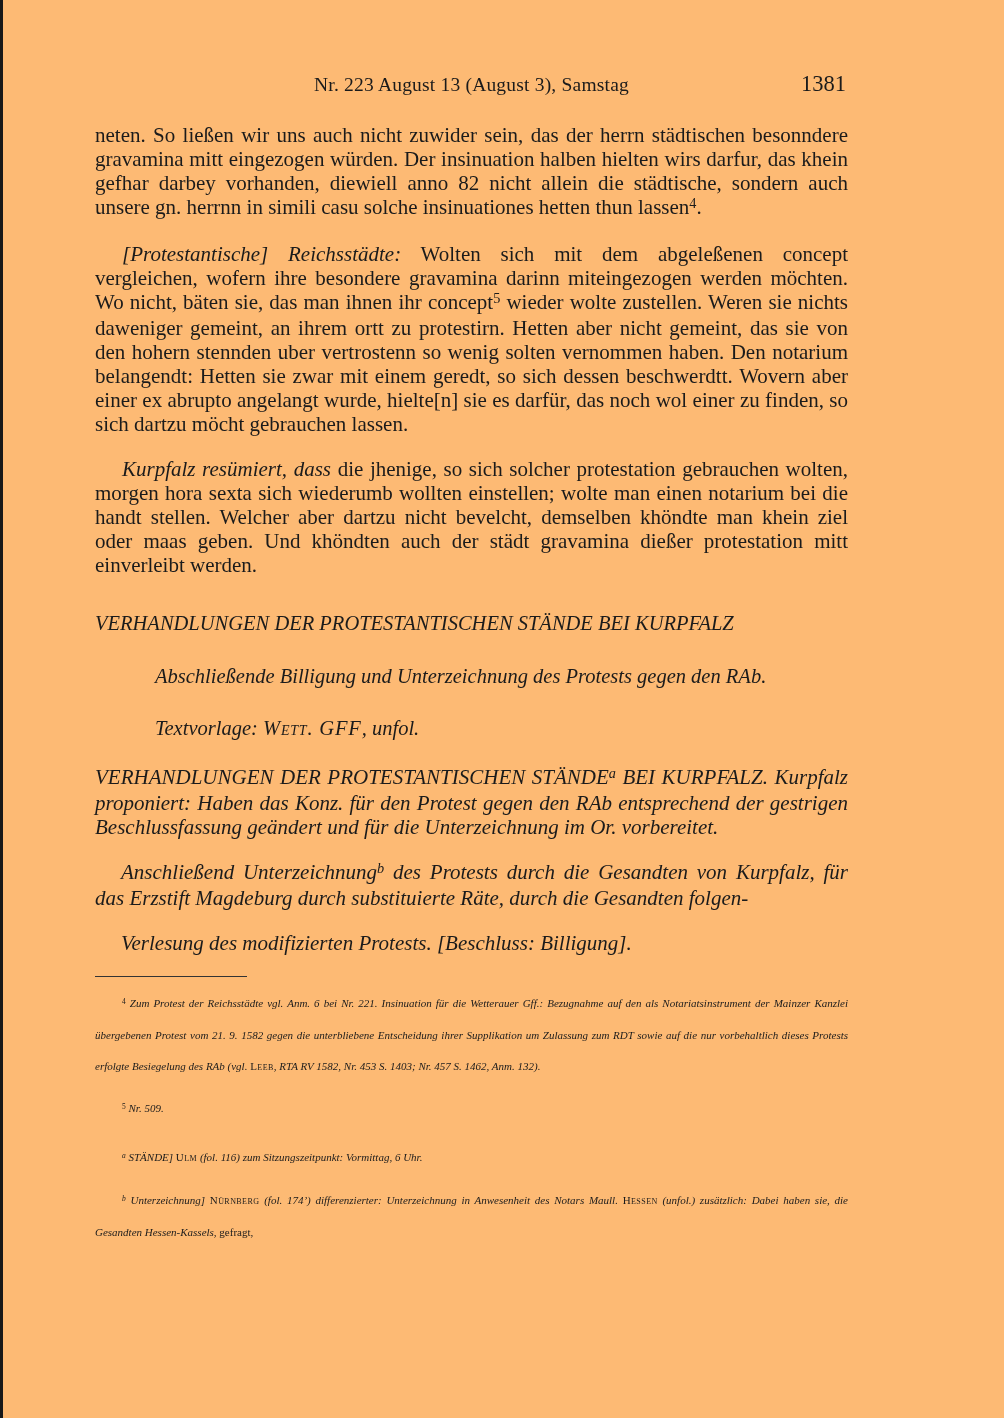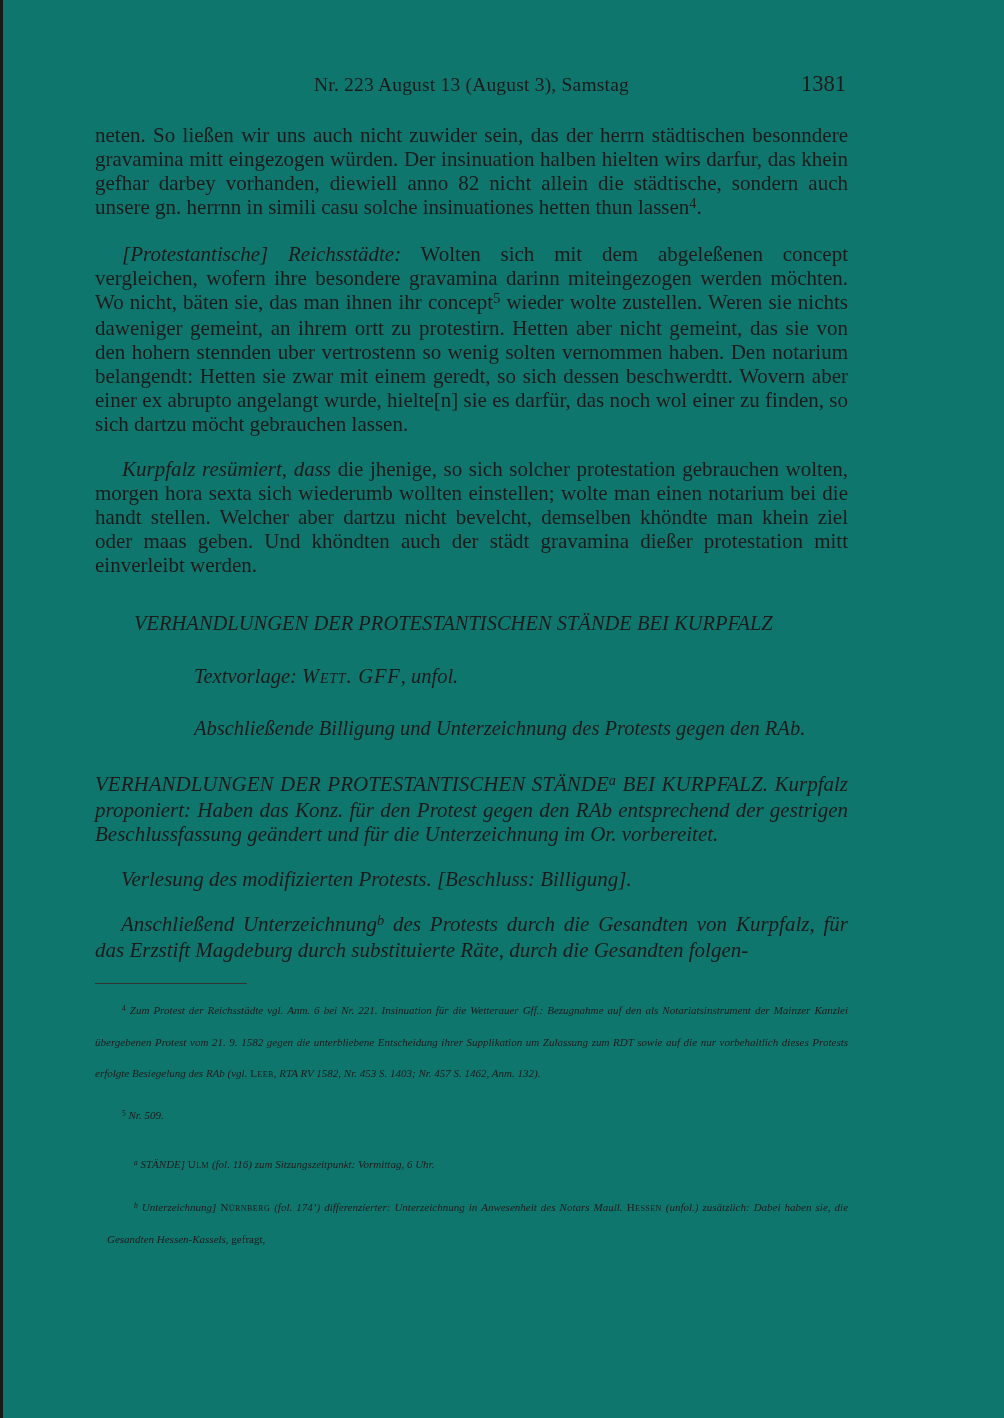"Nr. 223 August 13 (August" .page { background: #0f766e -> #fdba74 }
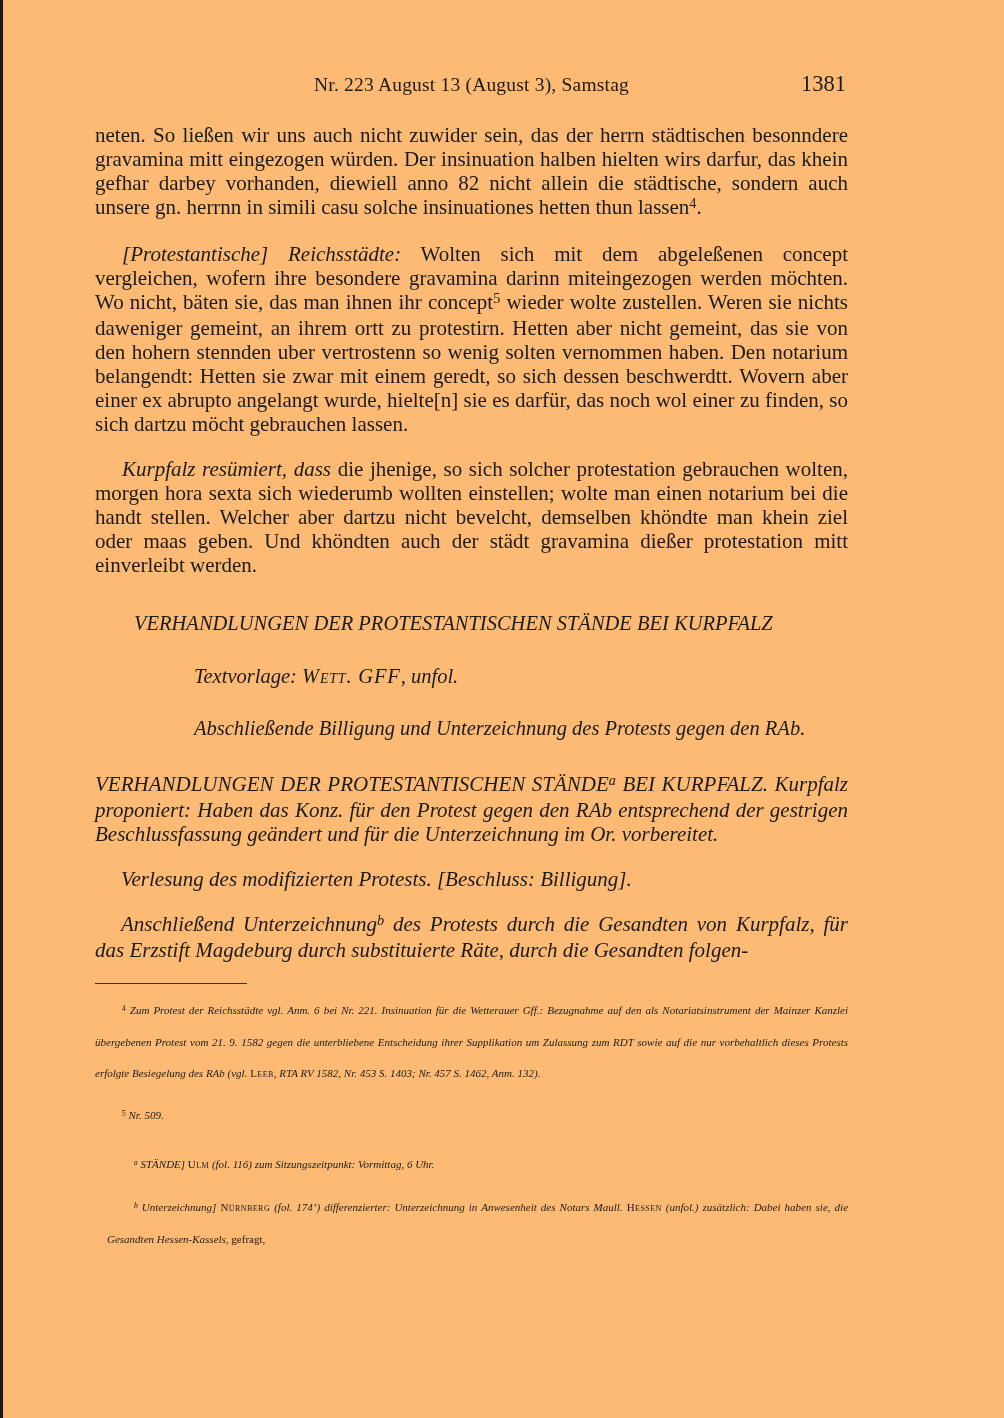"VERHANDLUNGEN DER PROTESTANTISCHEN STÄNDE BEI" .doc-head { margin-left: 39px -> none }
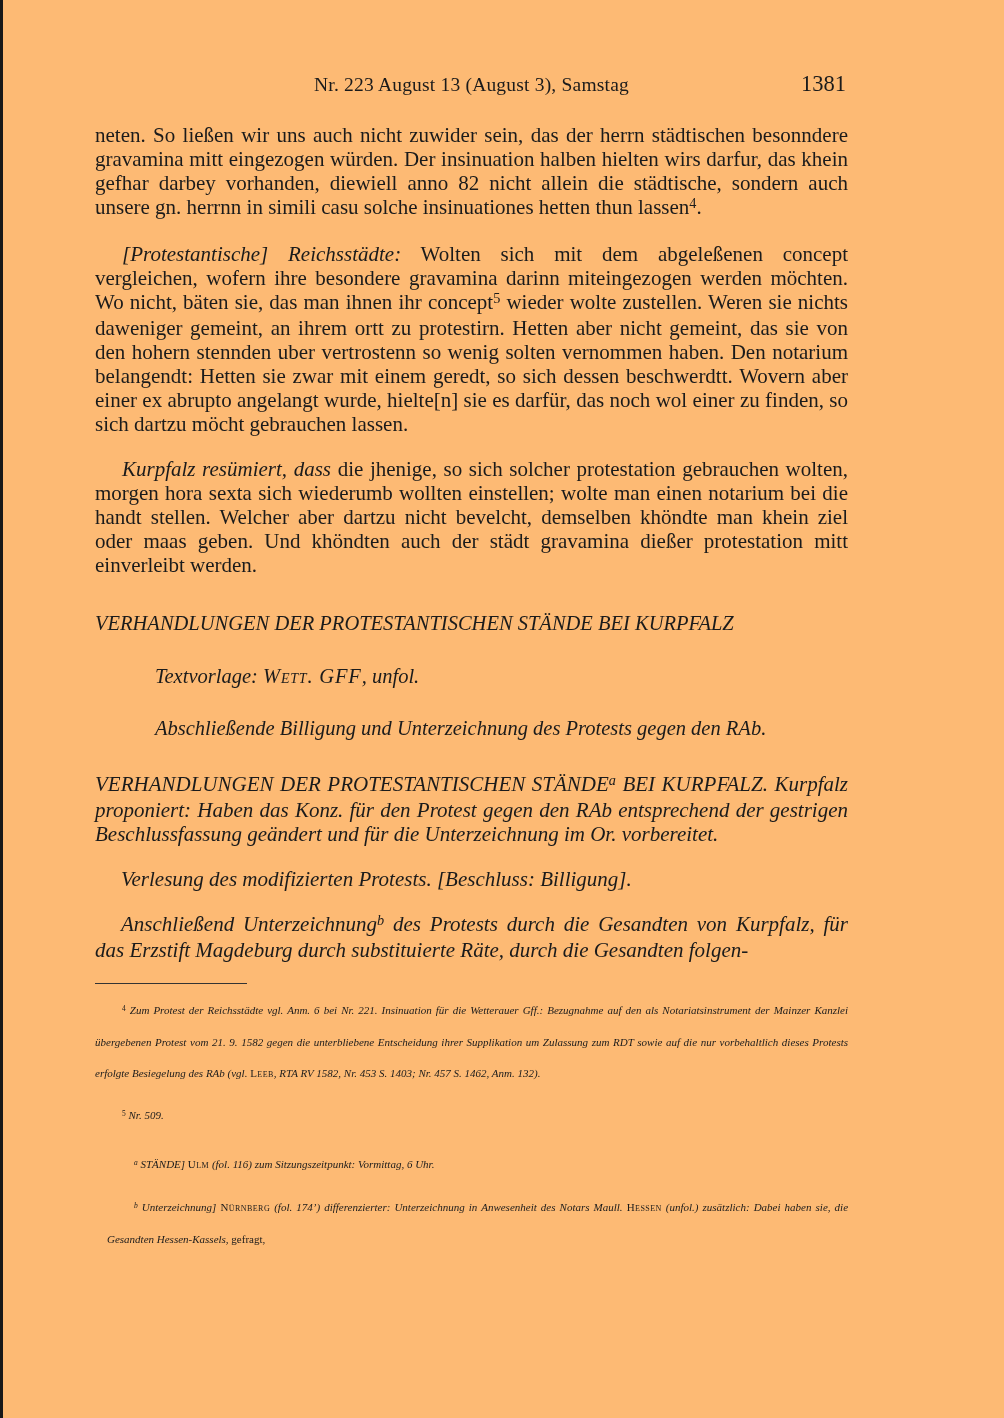"Textvorlage: Wett. GFF, unfol." p.doc-meta { order: before "Abschließende Billigung und" -> after "Abschließende Billigung und" }
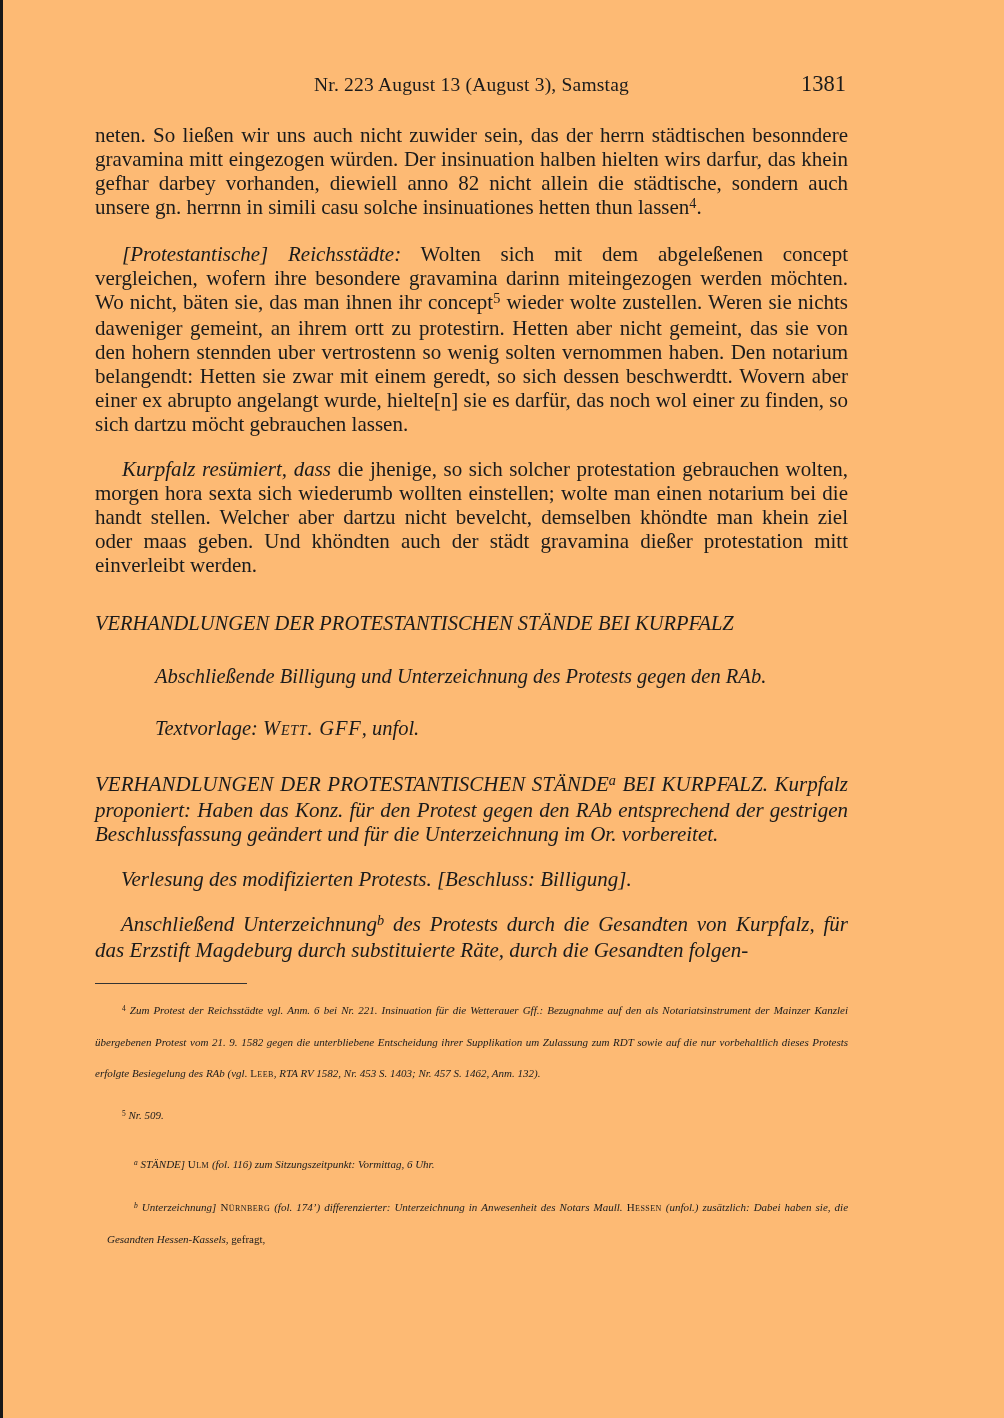"VERHANDLUNGEN DER PROTESTANTISCHEN STÄNDEa BEI" .summary-block { margin-top: 28px -> 21px }
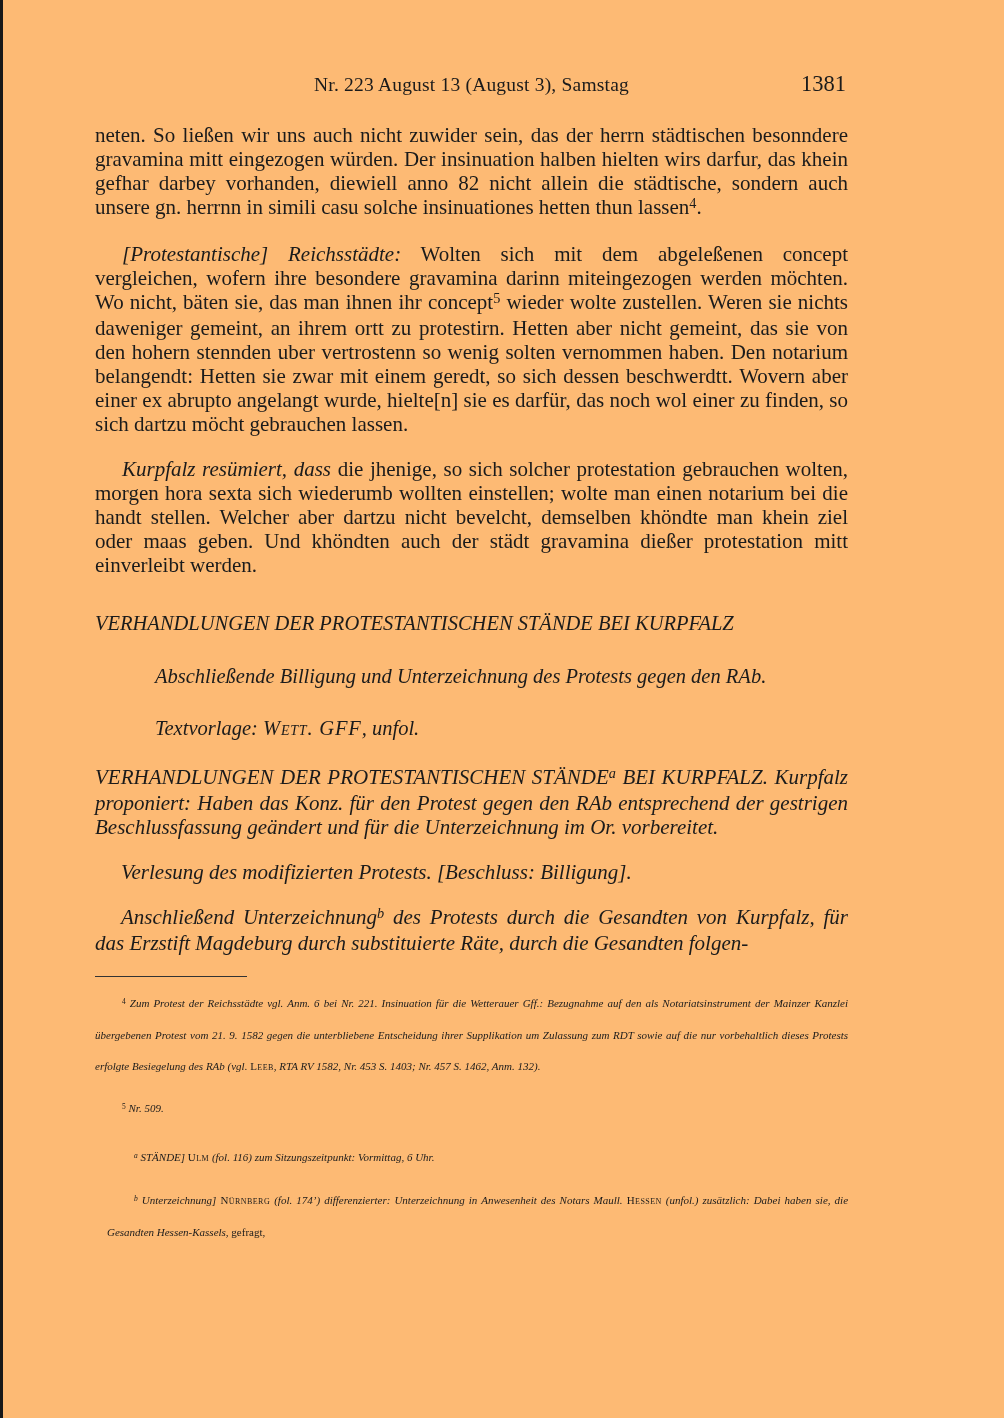"Verlesung des modifizierten Protests." p.body { order: before "Anschließend Unterzeichnungb des" -> after "Anschließend Unterzeichnungb des" }
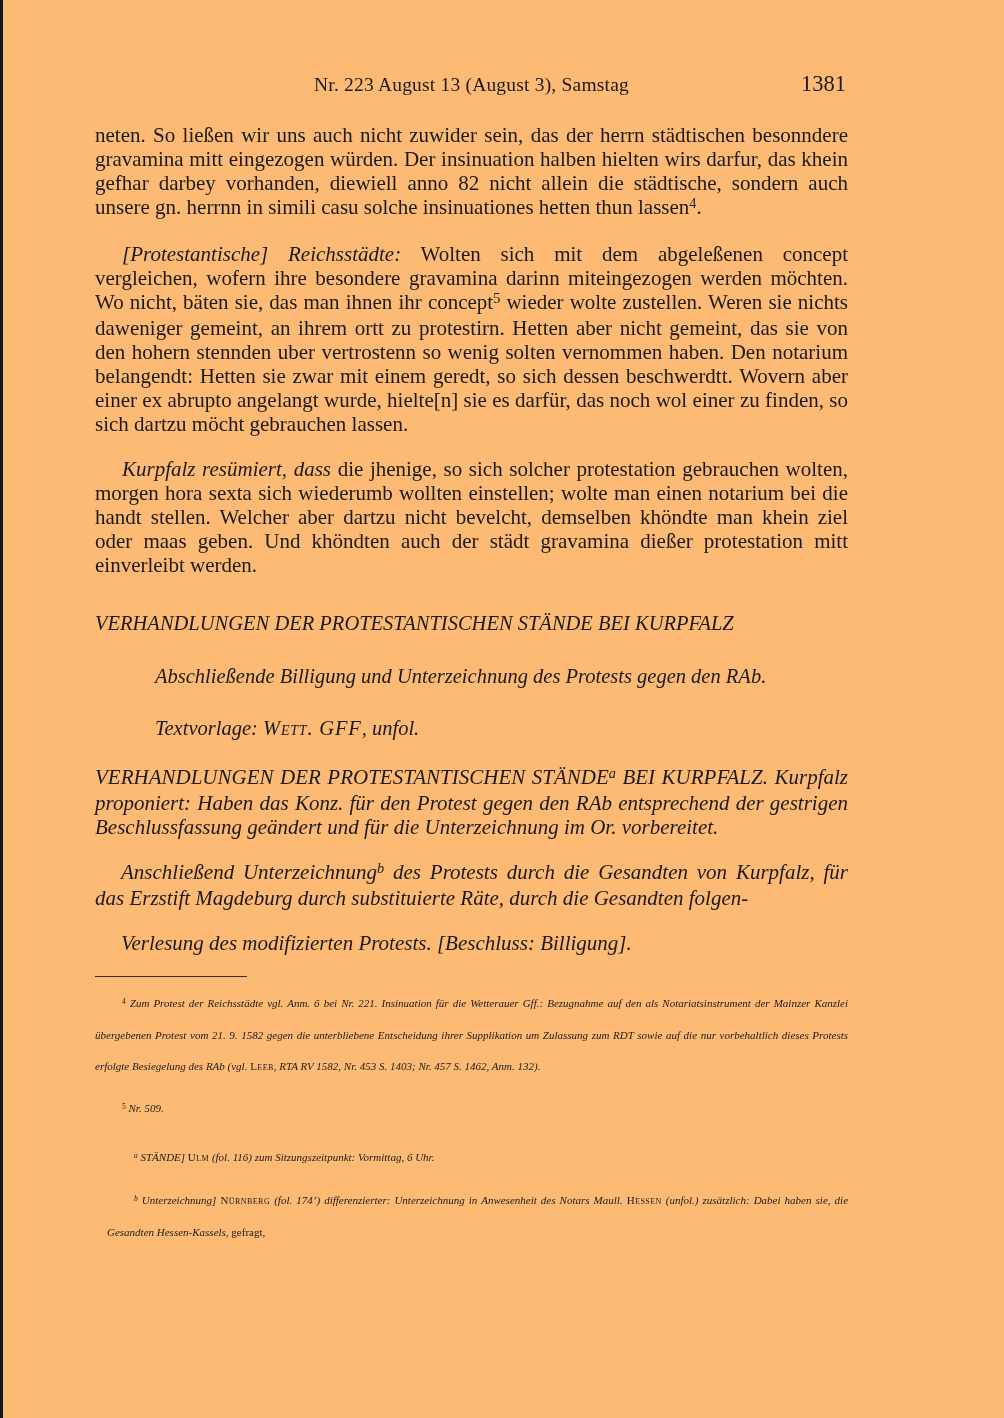"a STÄNDE] Ulm (fol. 116)" .apparatus { margin-left: 12px -> none }
